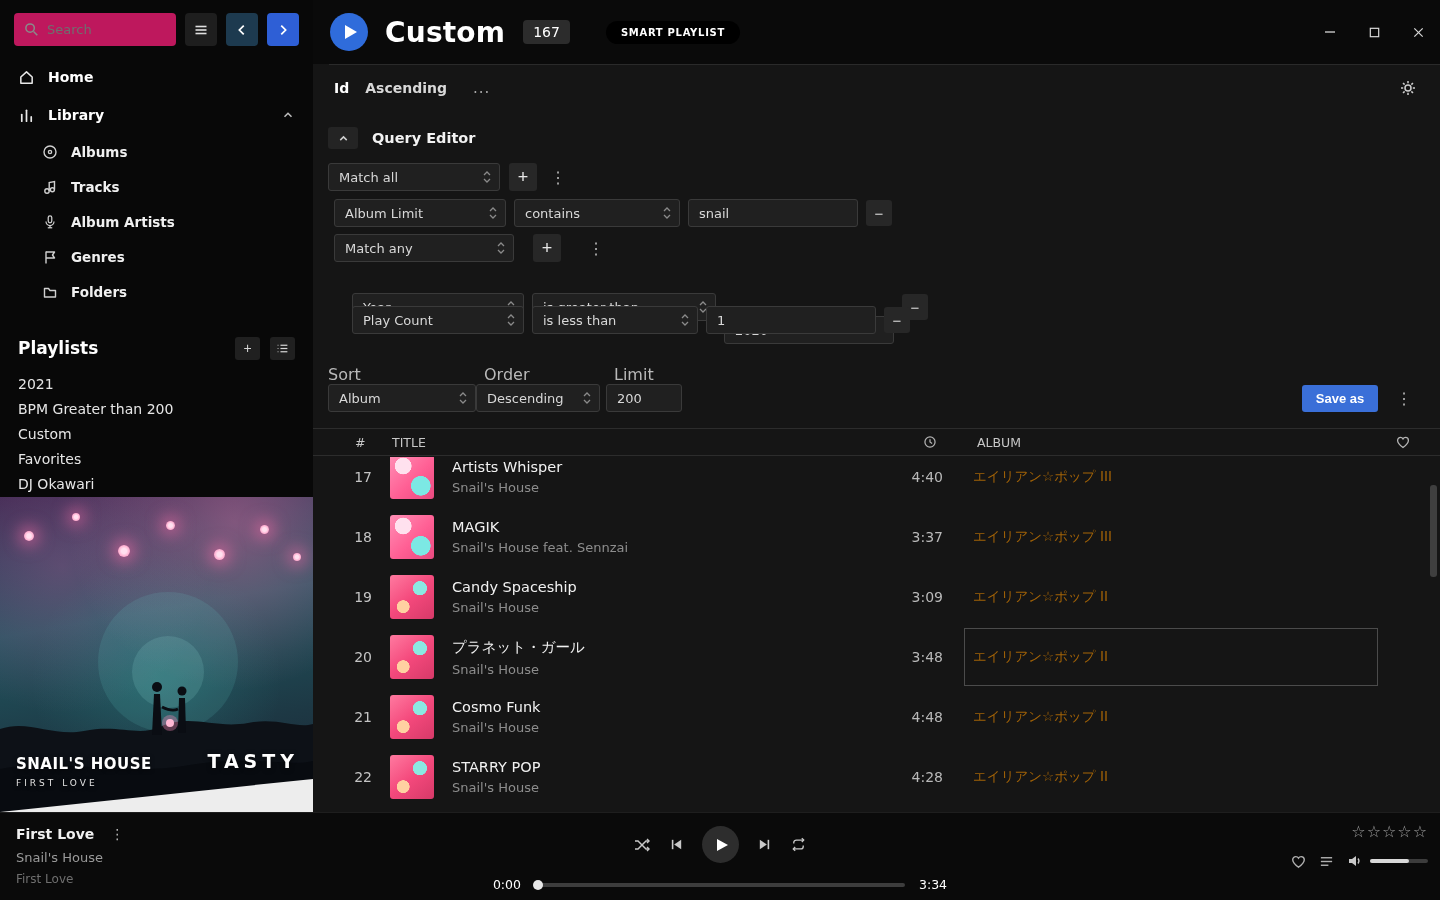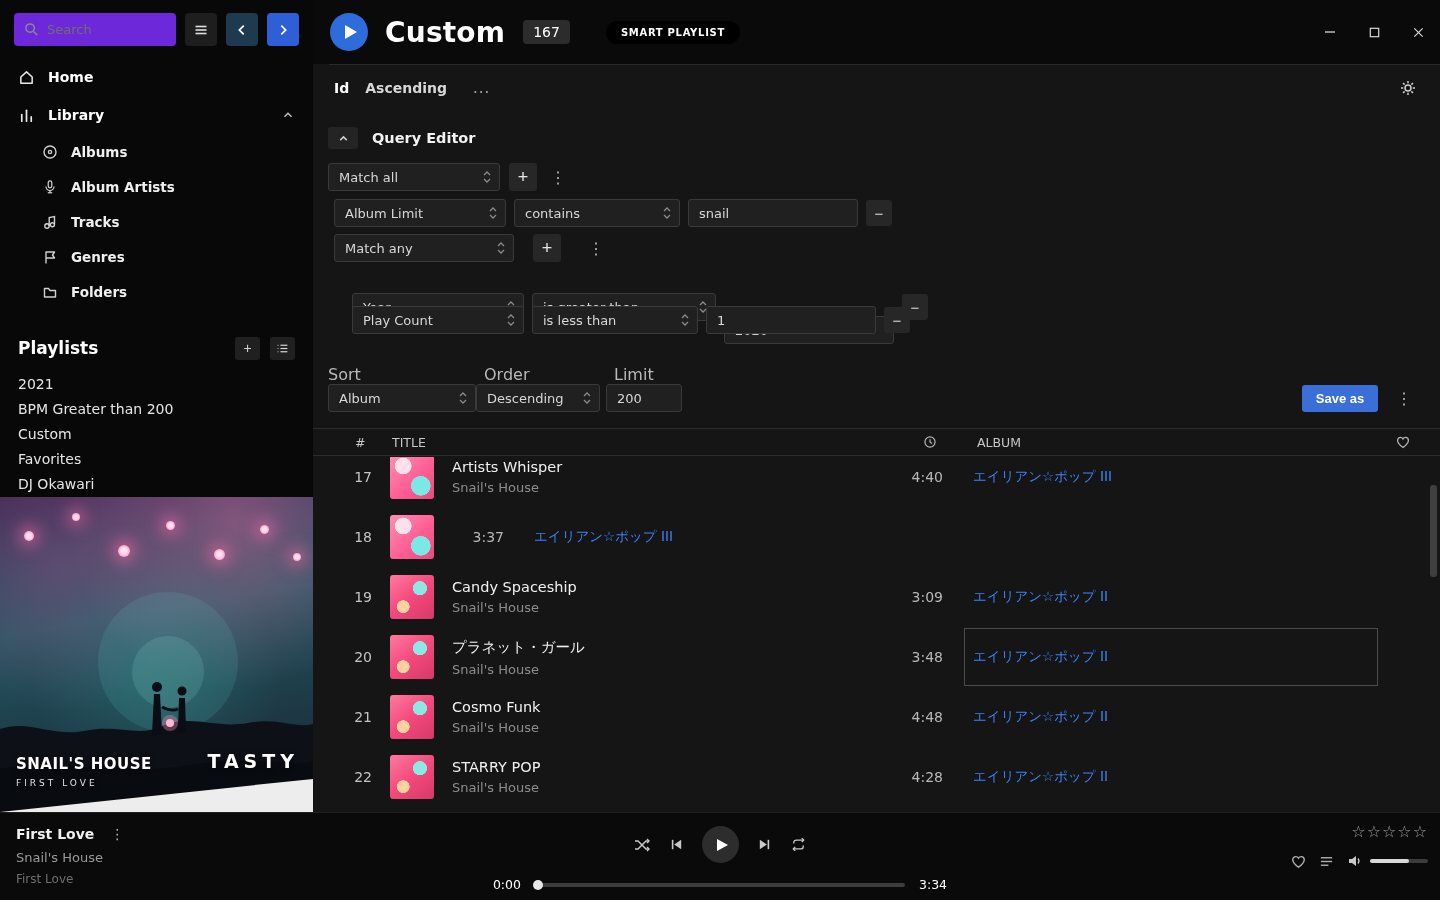"Search" .search { background: #6d28d9 -> #be185d }
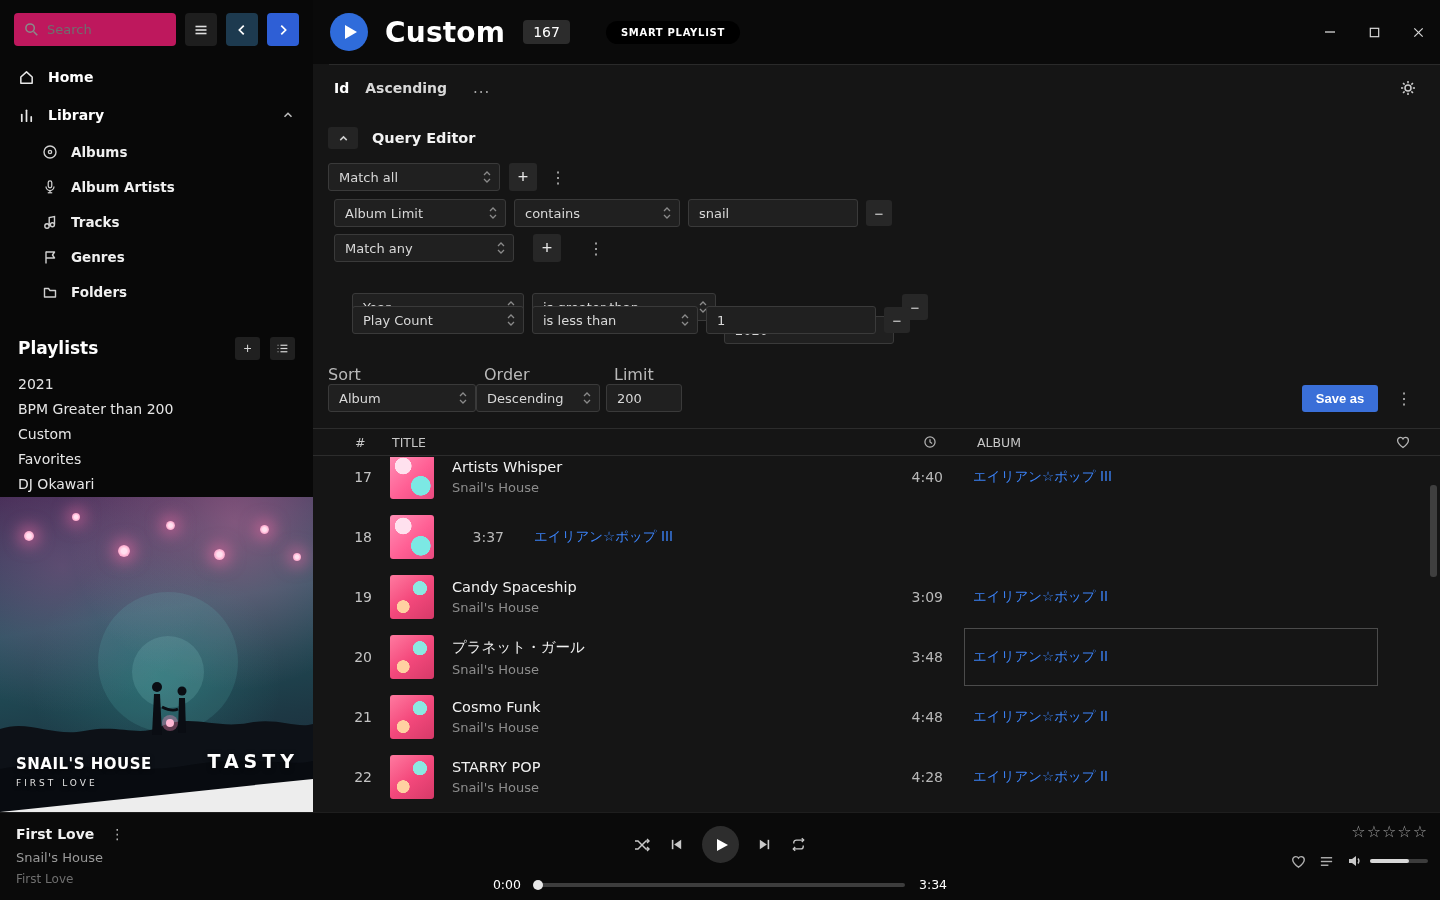"Album Artists" div.sub-item { order: before "Tracks" -> after "Tracks" }
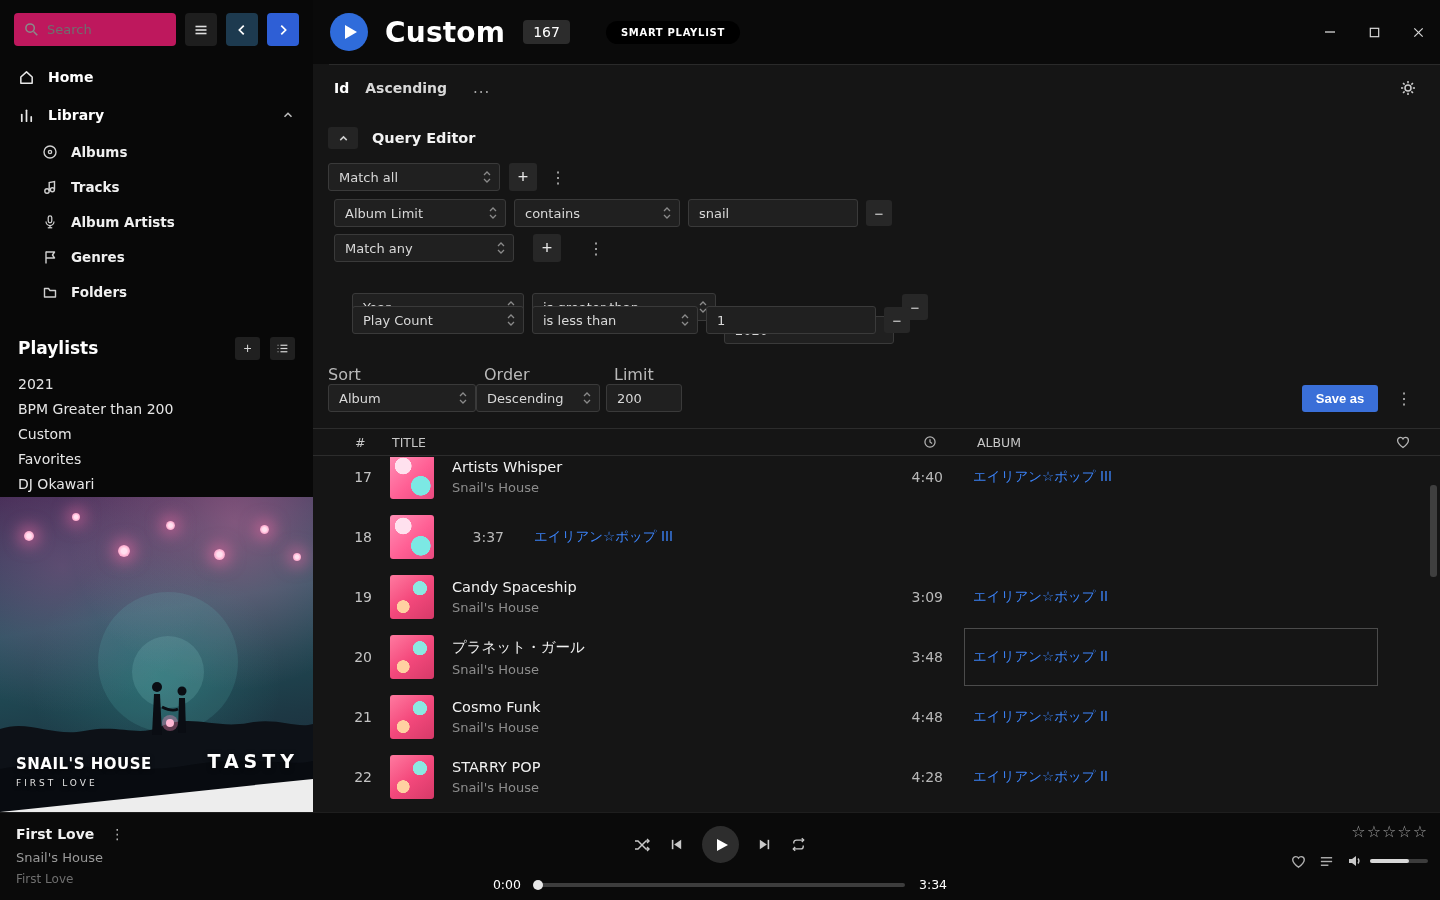"エイリアン☆ポップ III" .cell-album { color: #3b82f6 -> #a16207 }
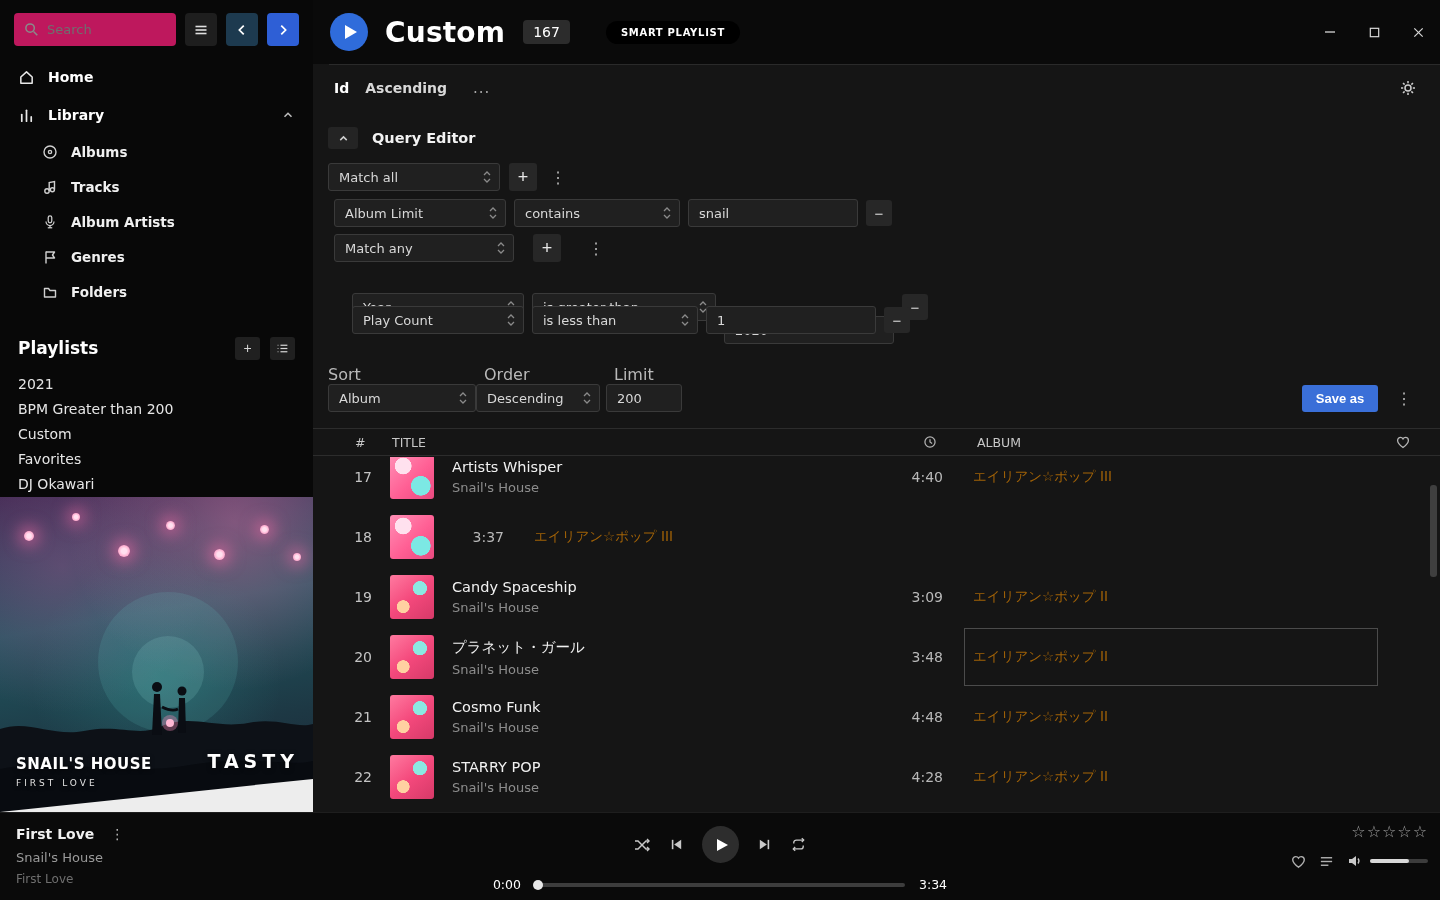"MAGIK" div.cell-main { html: none -> <div> <span>MAGIK</span> <span>Snail's House feat. Sennzai</span> </div> }
